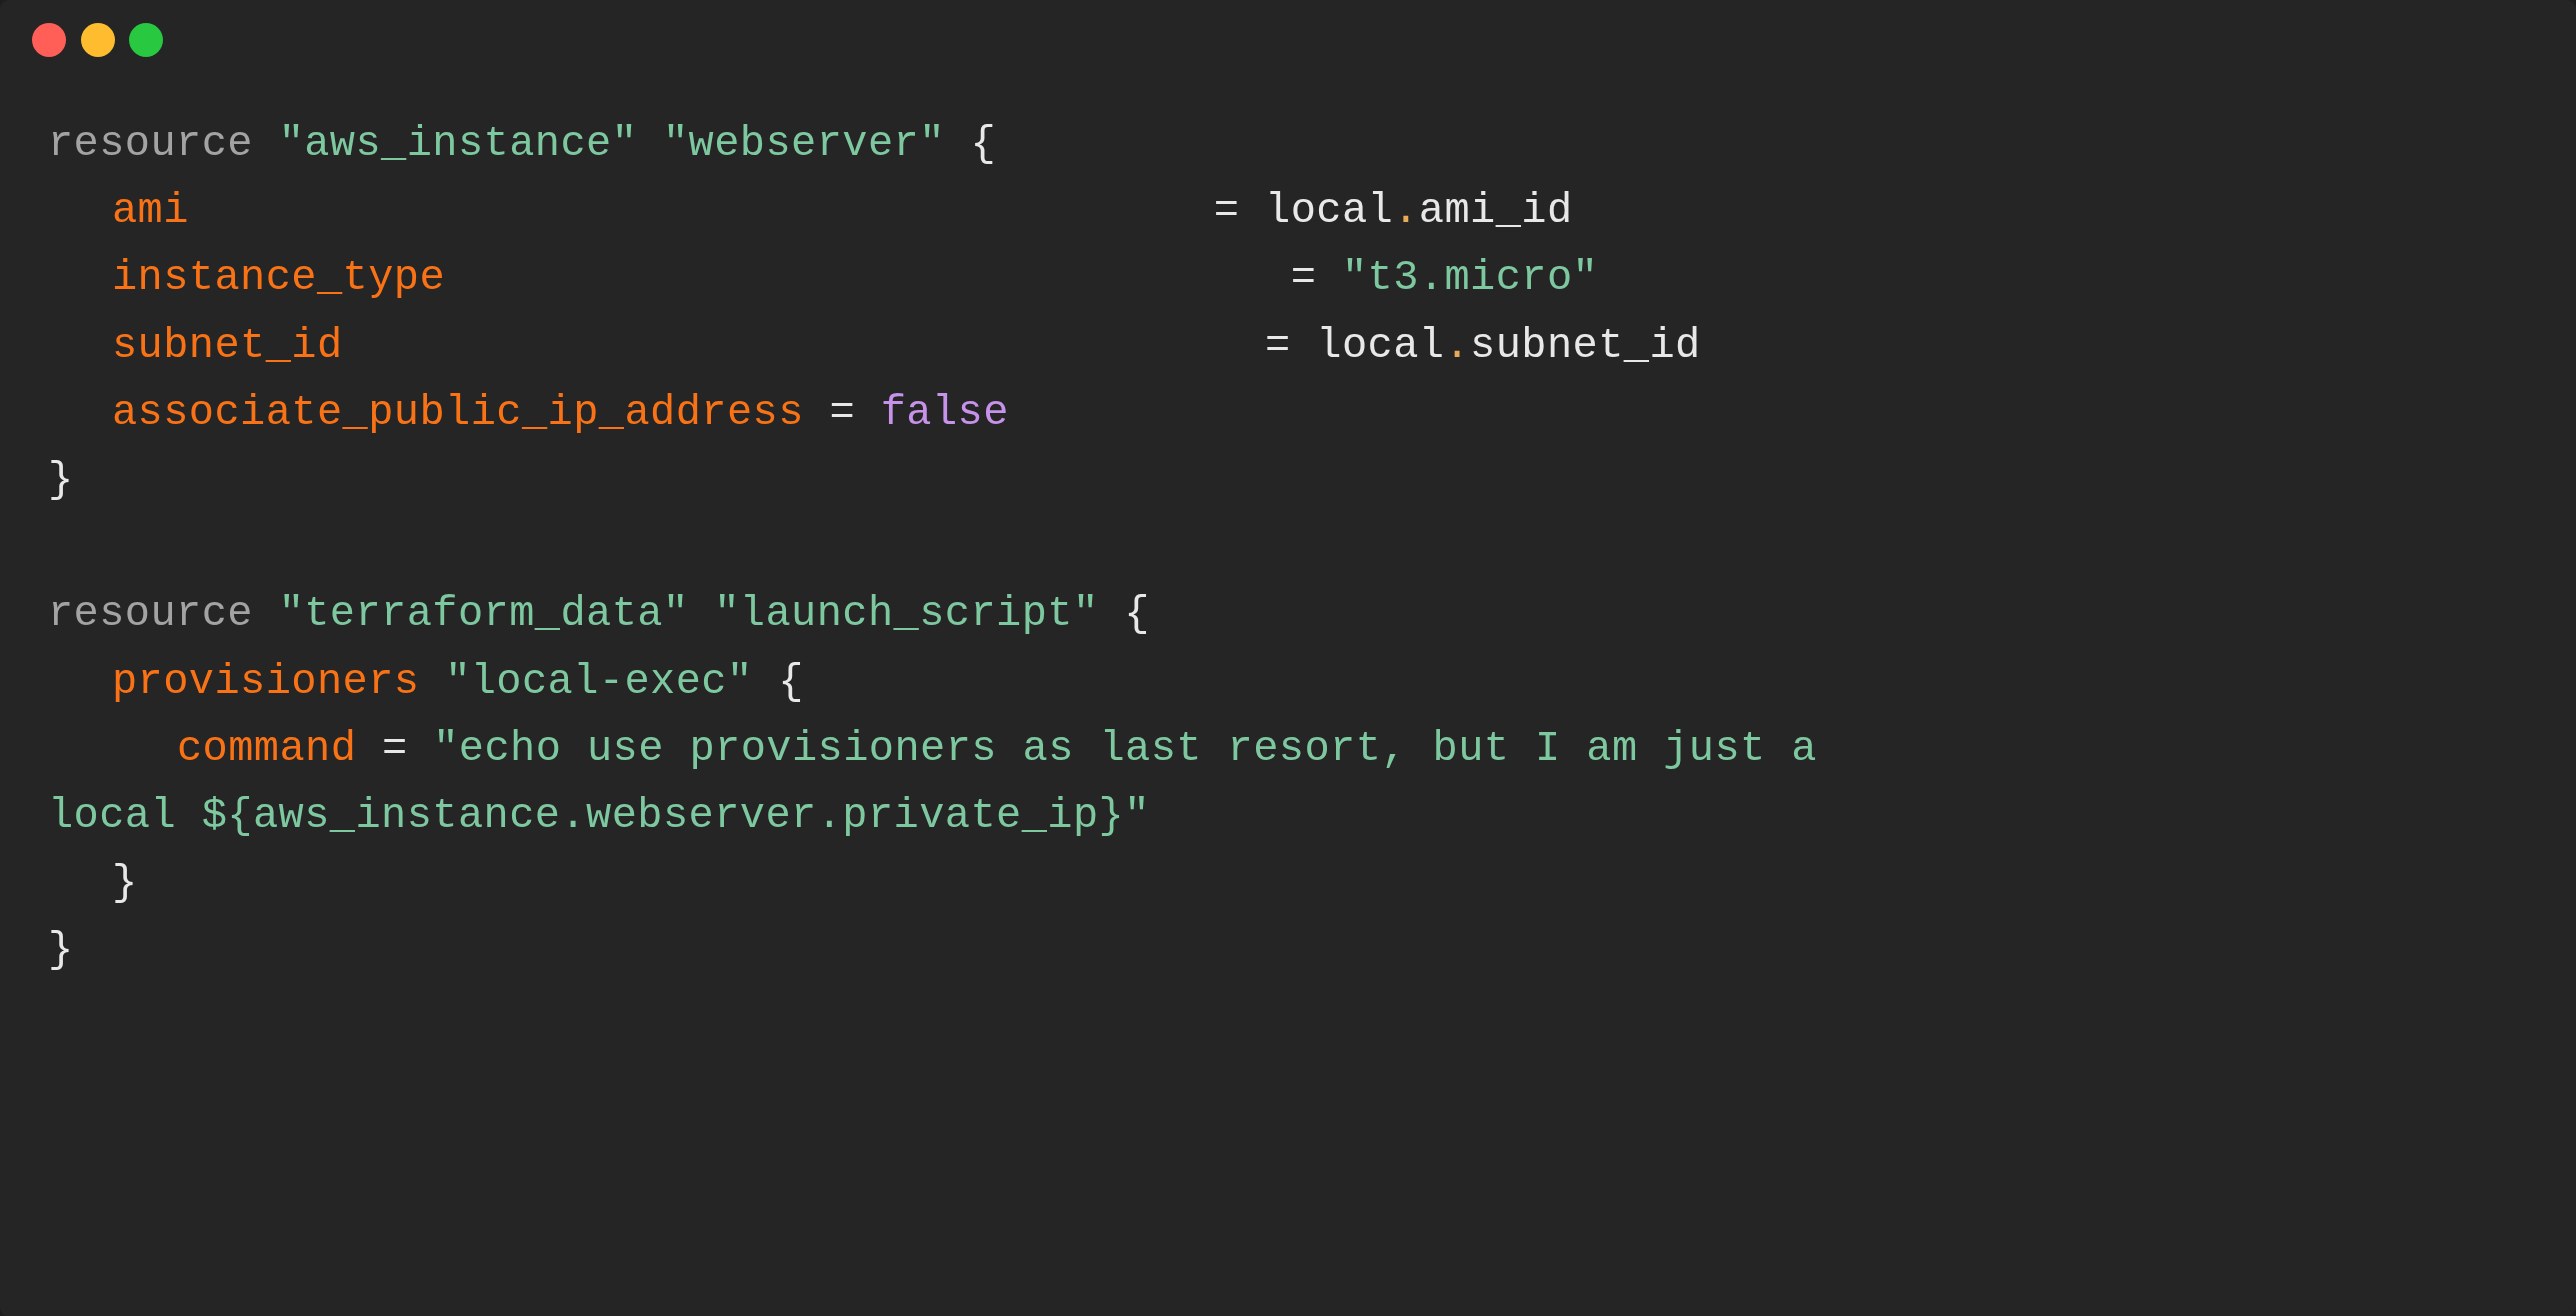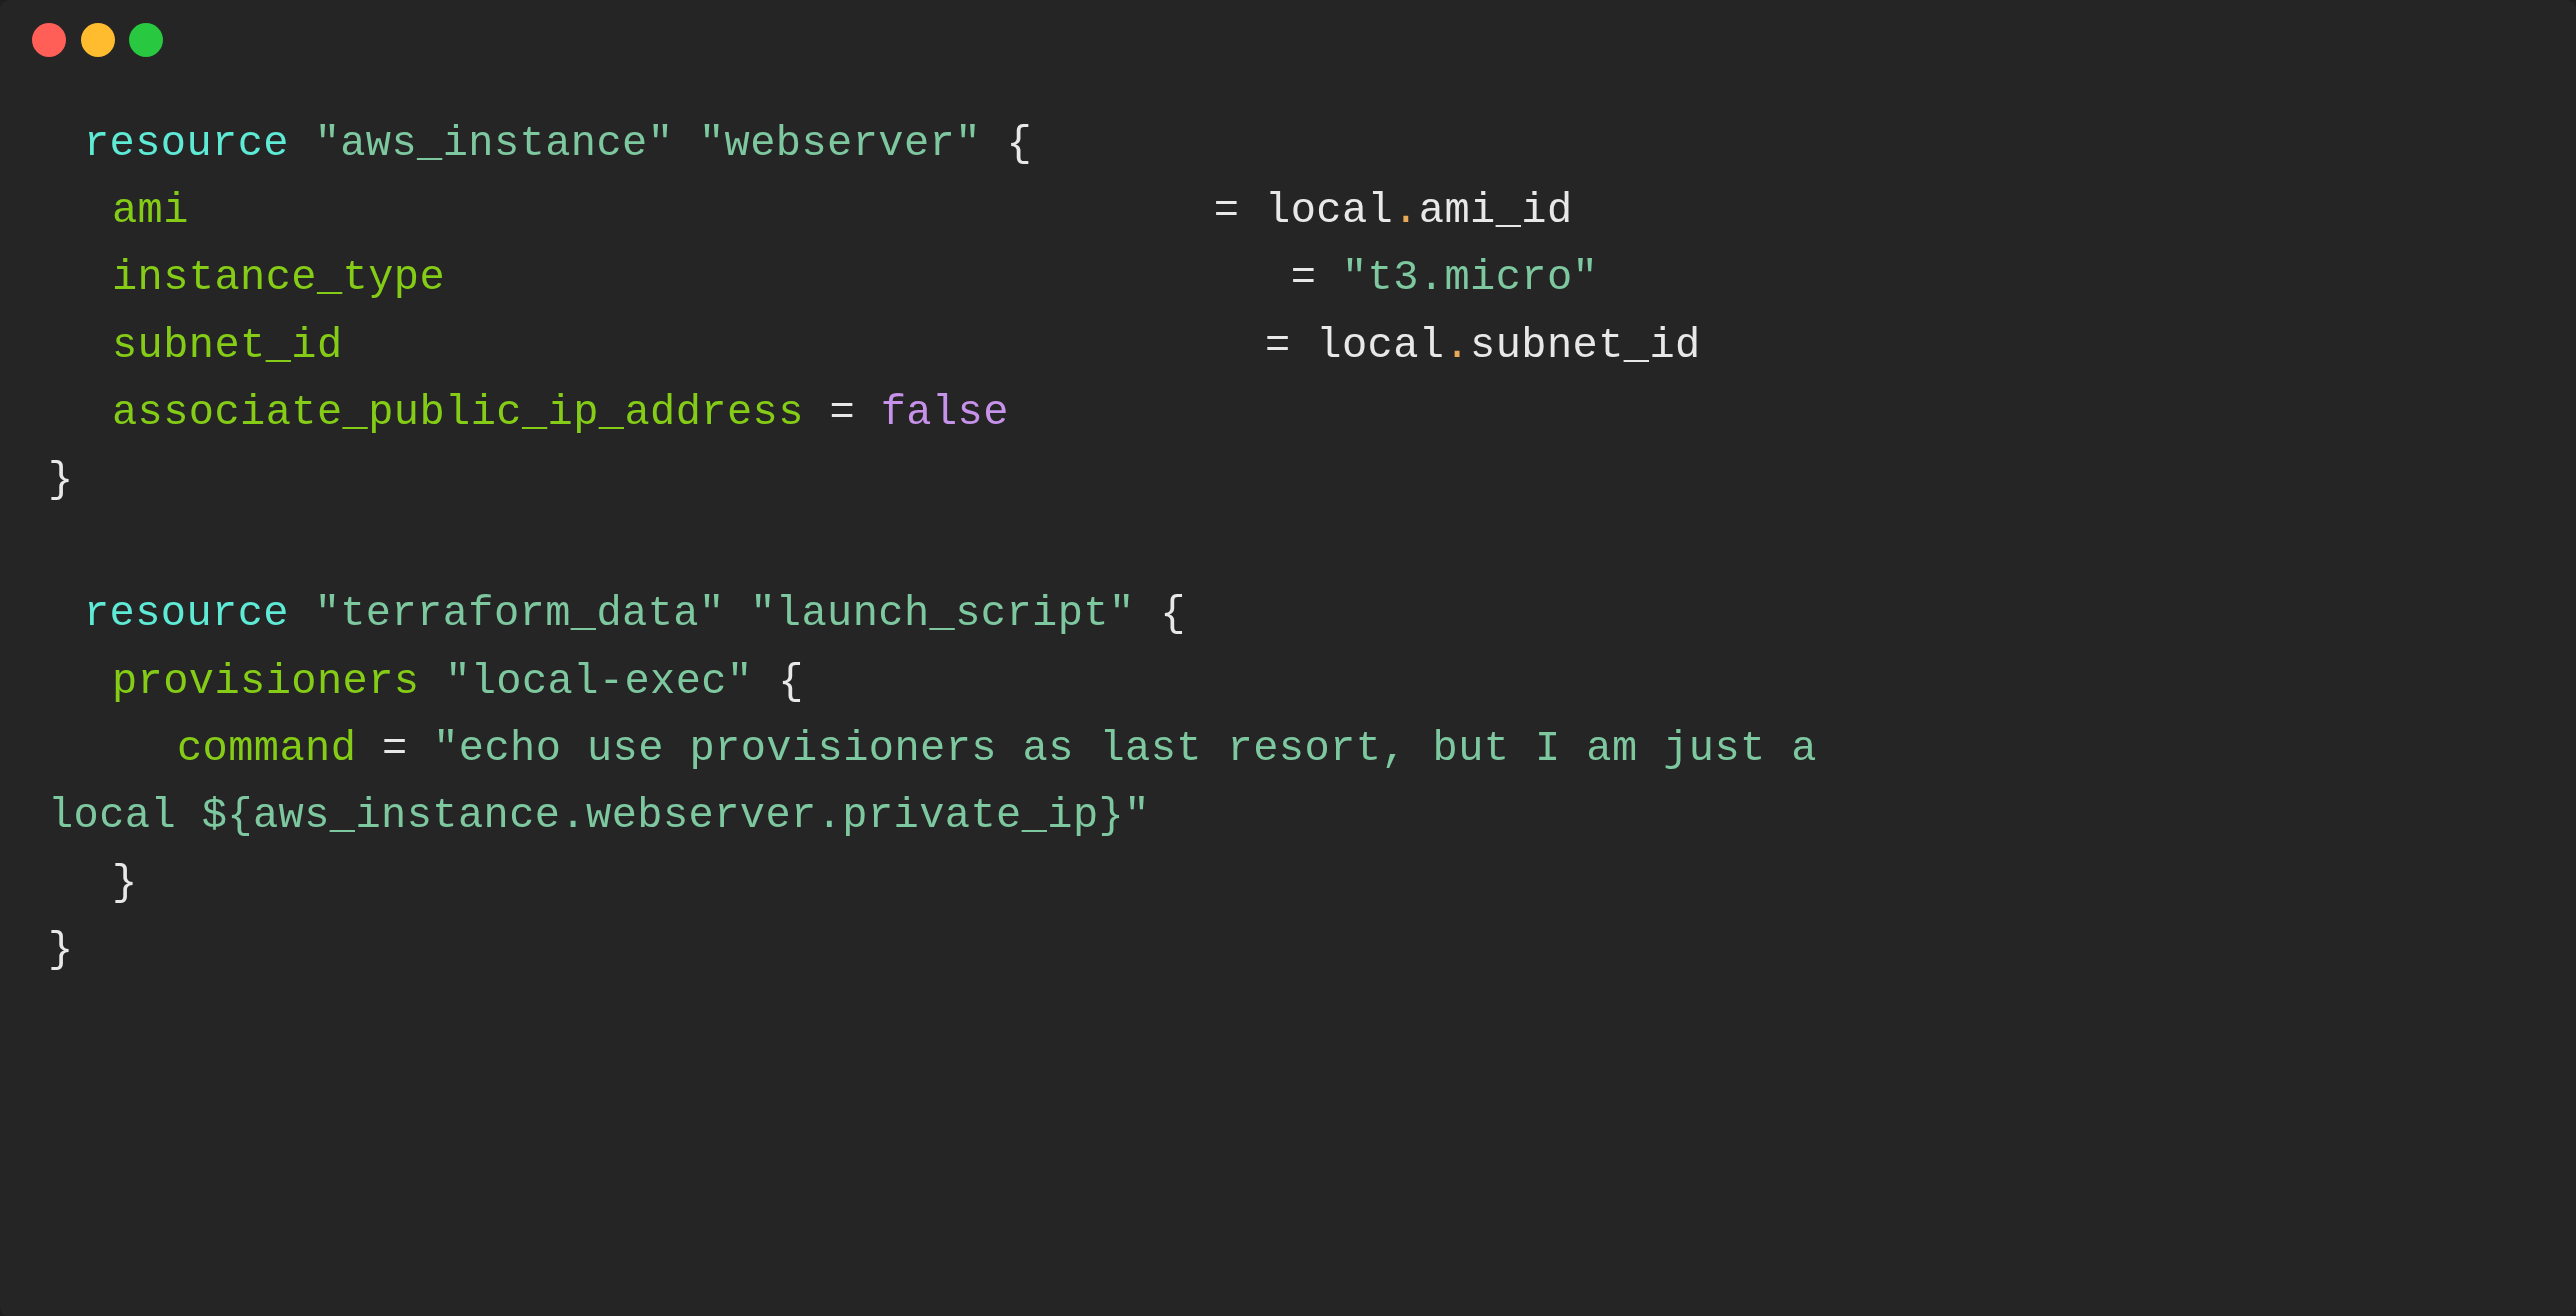"resource" .resource-kw { color: #5eead4 -> #a3a3a3; margin-left: 36px -> none }
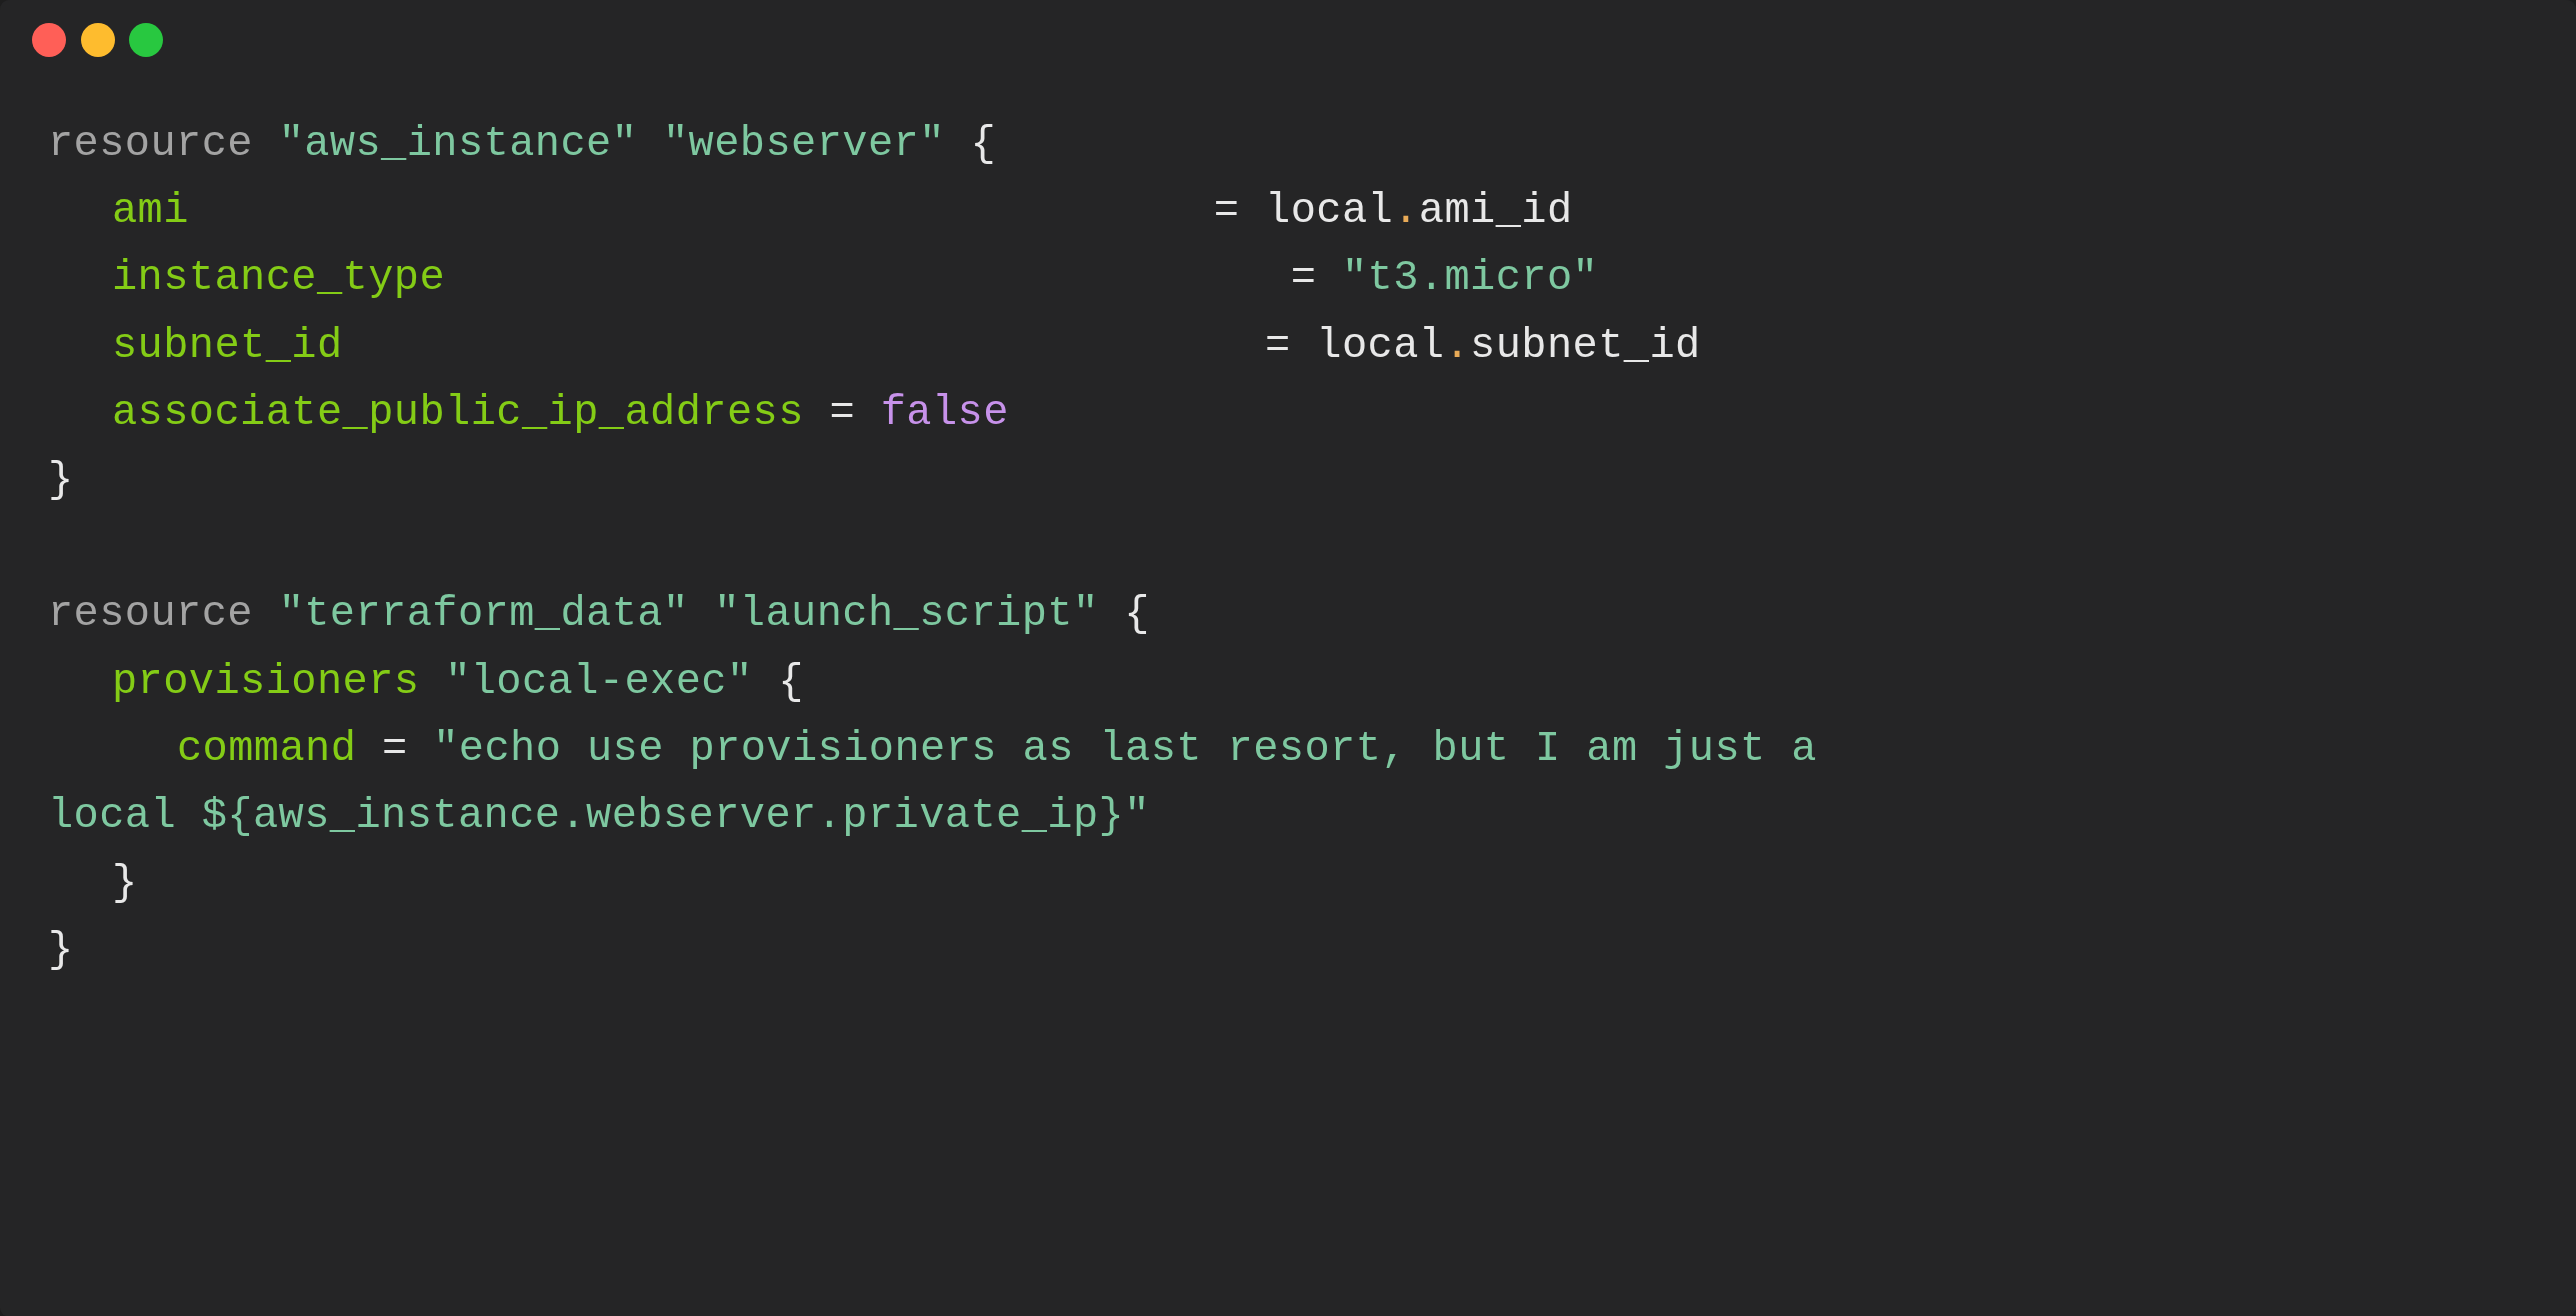"ami" .attr { color: #84cc16 -> #f97316 }
